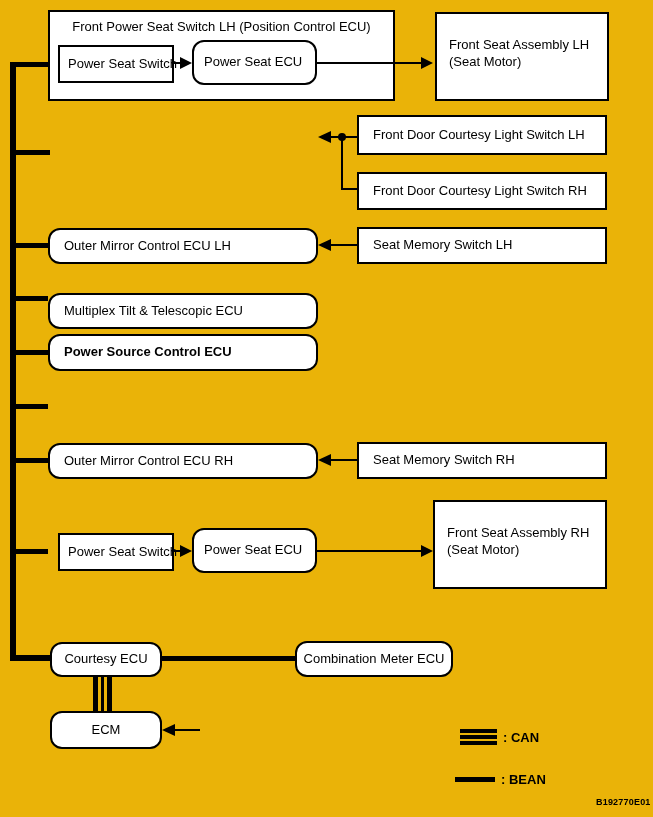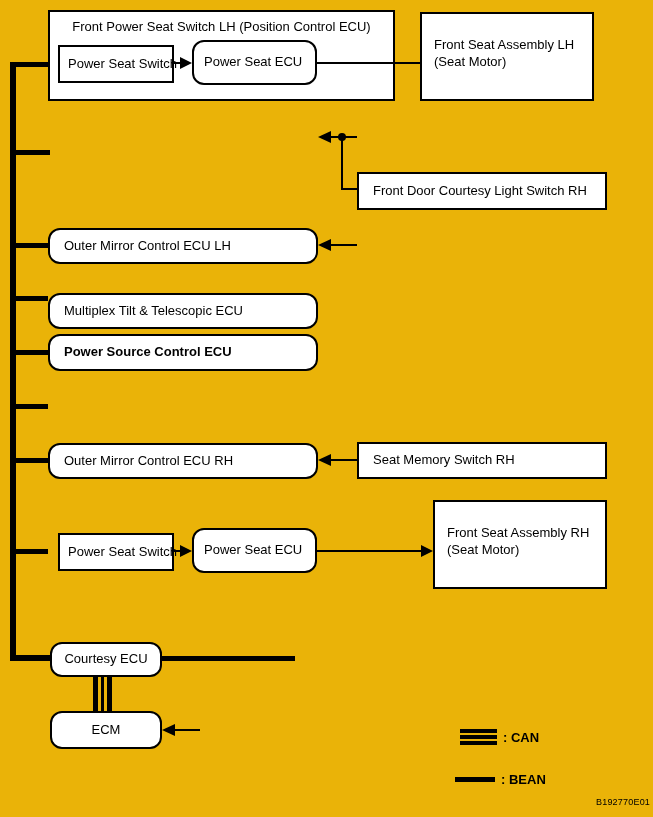"Front Seat Assembly LH" div.box { left: 420px -> 435px }
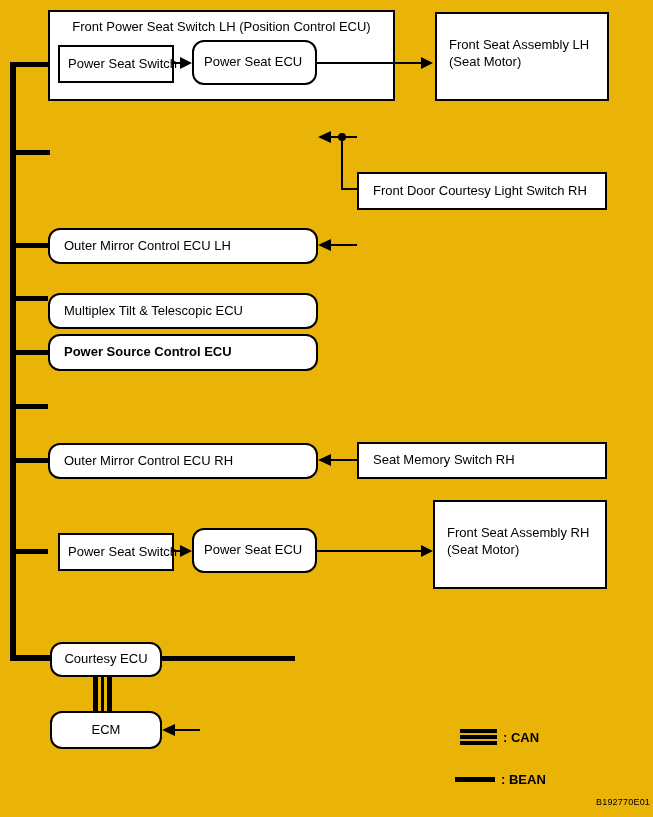"Front Door Courtesy Light Switch LH" div.box { html: none -> <div> <span>Front Door Courtesy Light Switch LH</span> </div> }
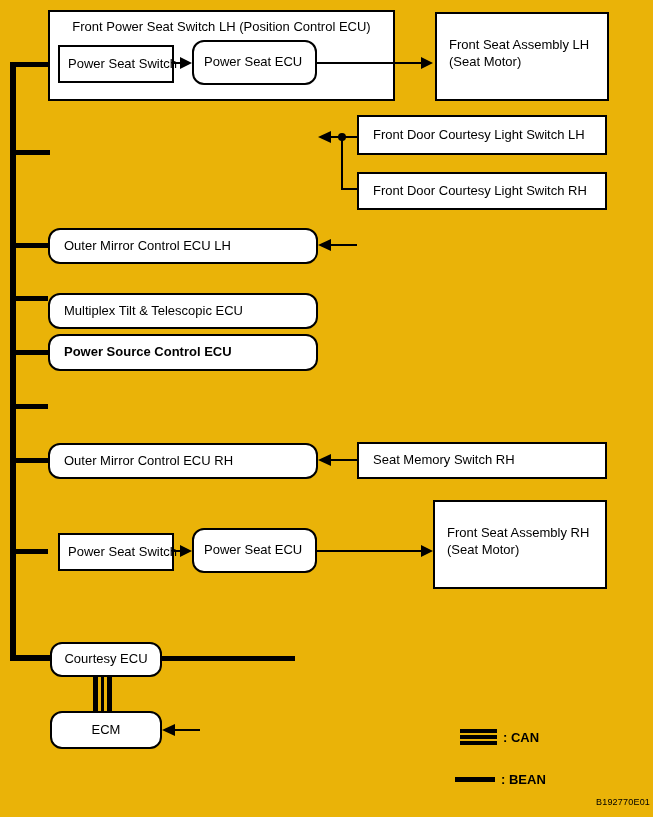"Seat Memory Switch LH" div.box { html: none -> <div> <span>Seat Memory Switch LH</span> </div> }
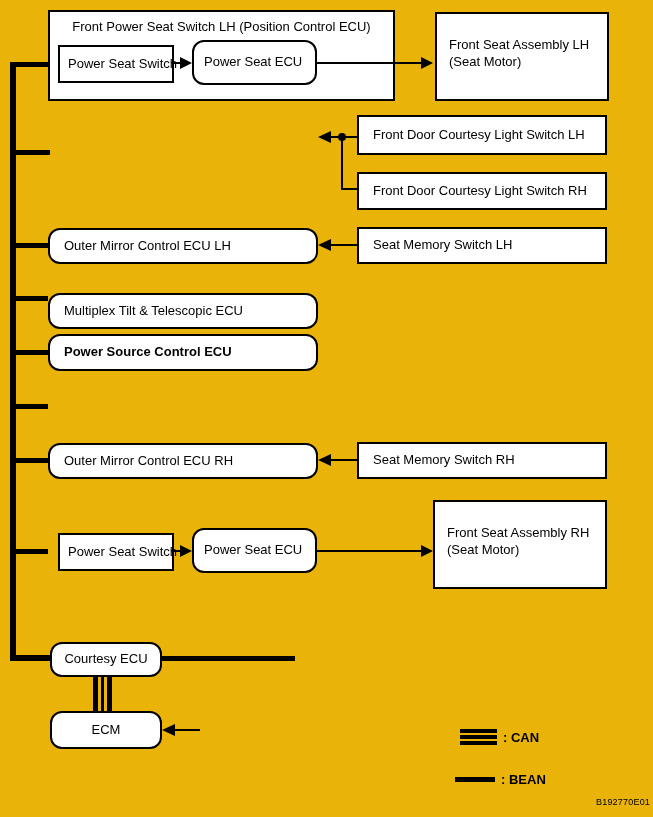"Combination Meter ECU" div.rbox { html: none -> <div> <span>Combination Meter ECU</span> </div> }
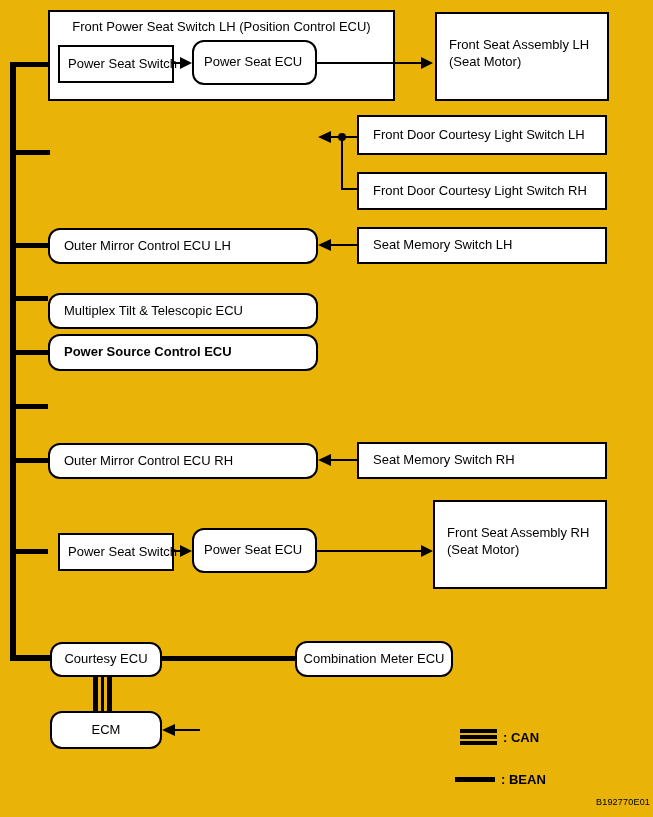"B192770E01" .figid { font-weight: 400 -> 700 }
